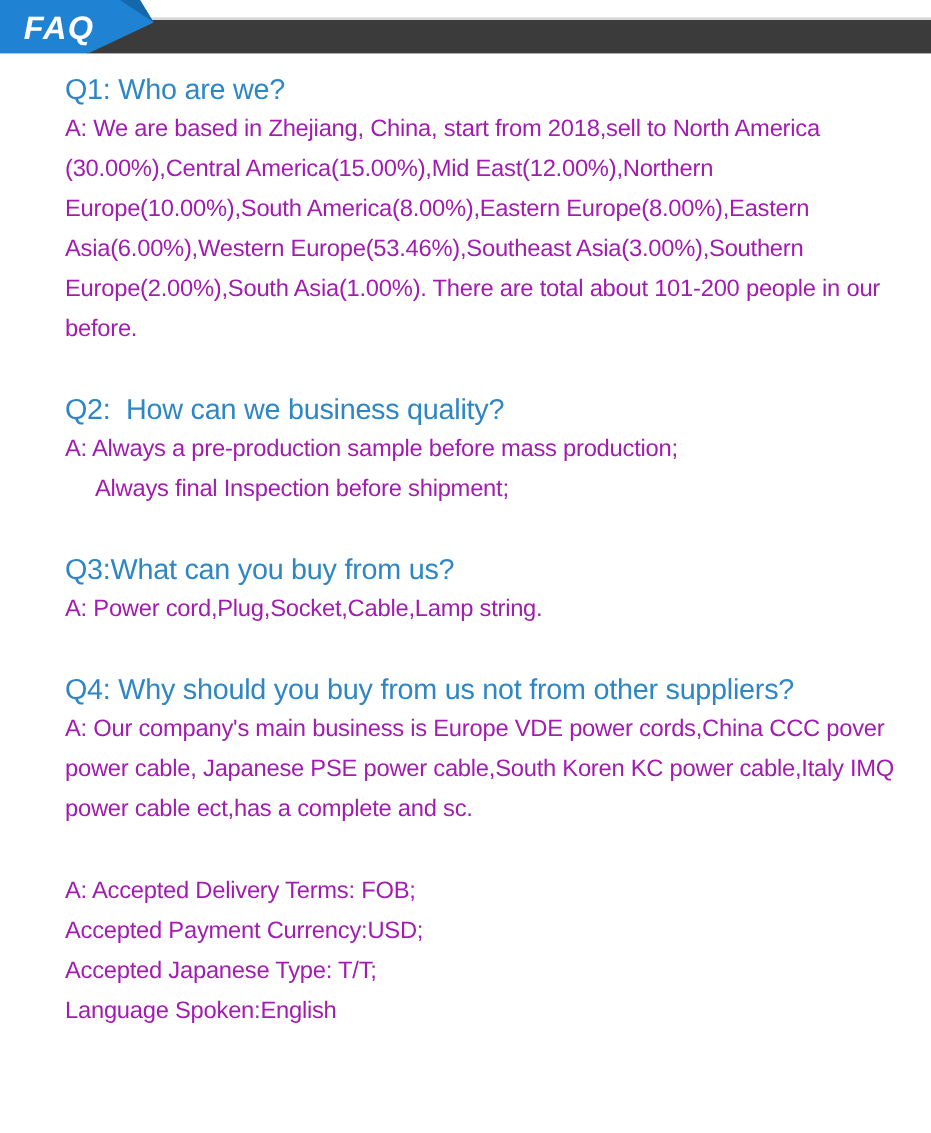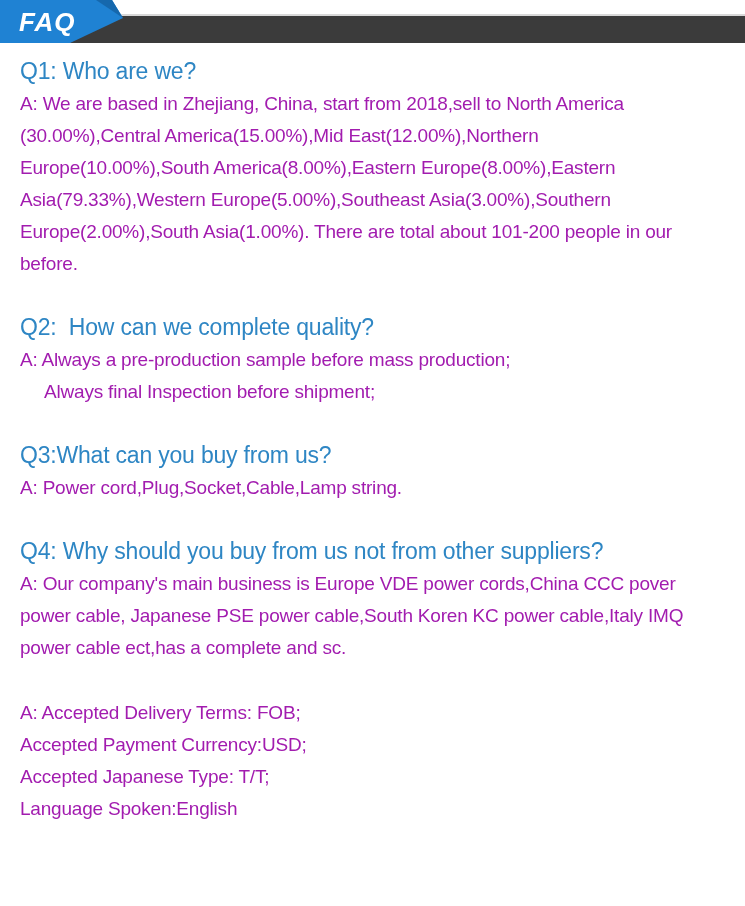"Q1: Who are we?" .content { margin-left: none -> 32px }
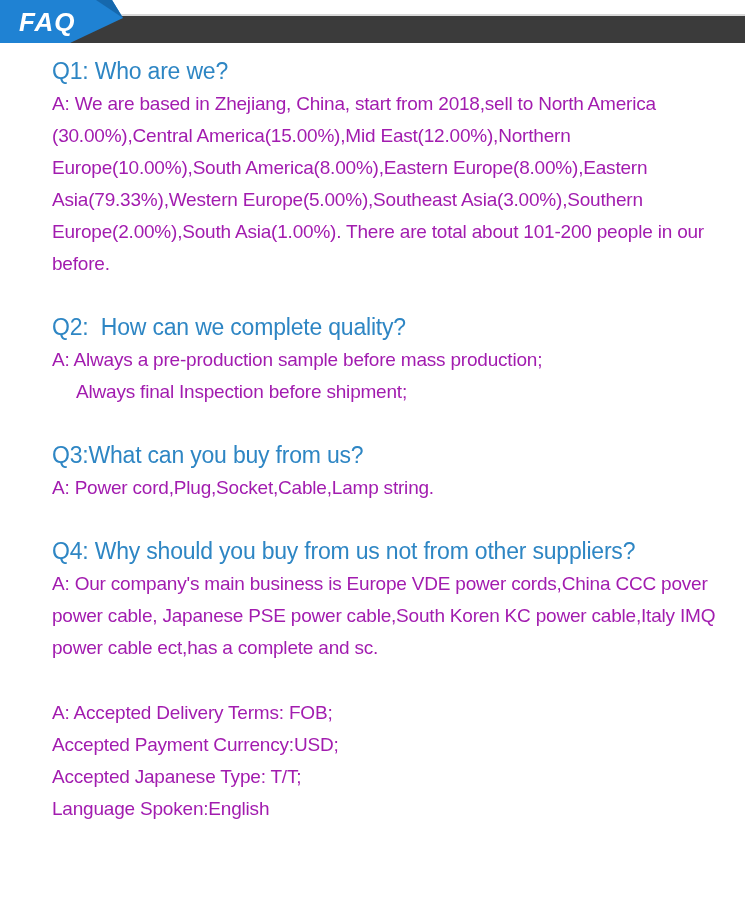"Asia(79.33%),Western" p.answer-line { text: 79.33%),Western Europe(5.00% -> 6.00%),Western Europe(53.46% }
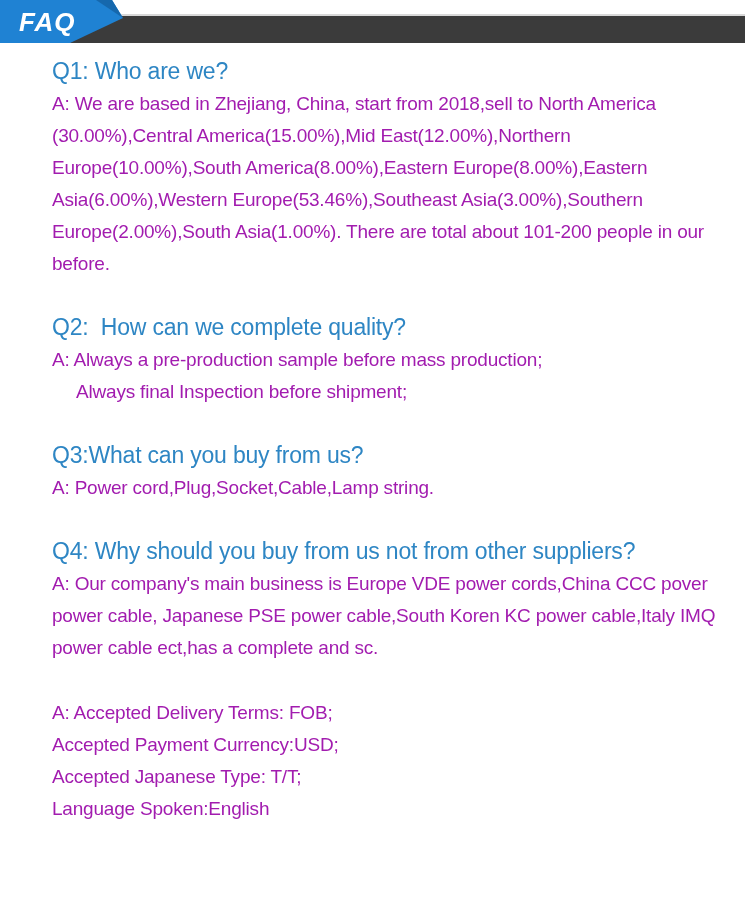"Q2: How can we complete" h2.question { text: complete -> business }
